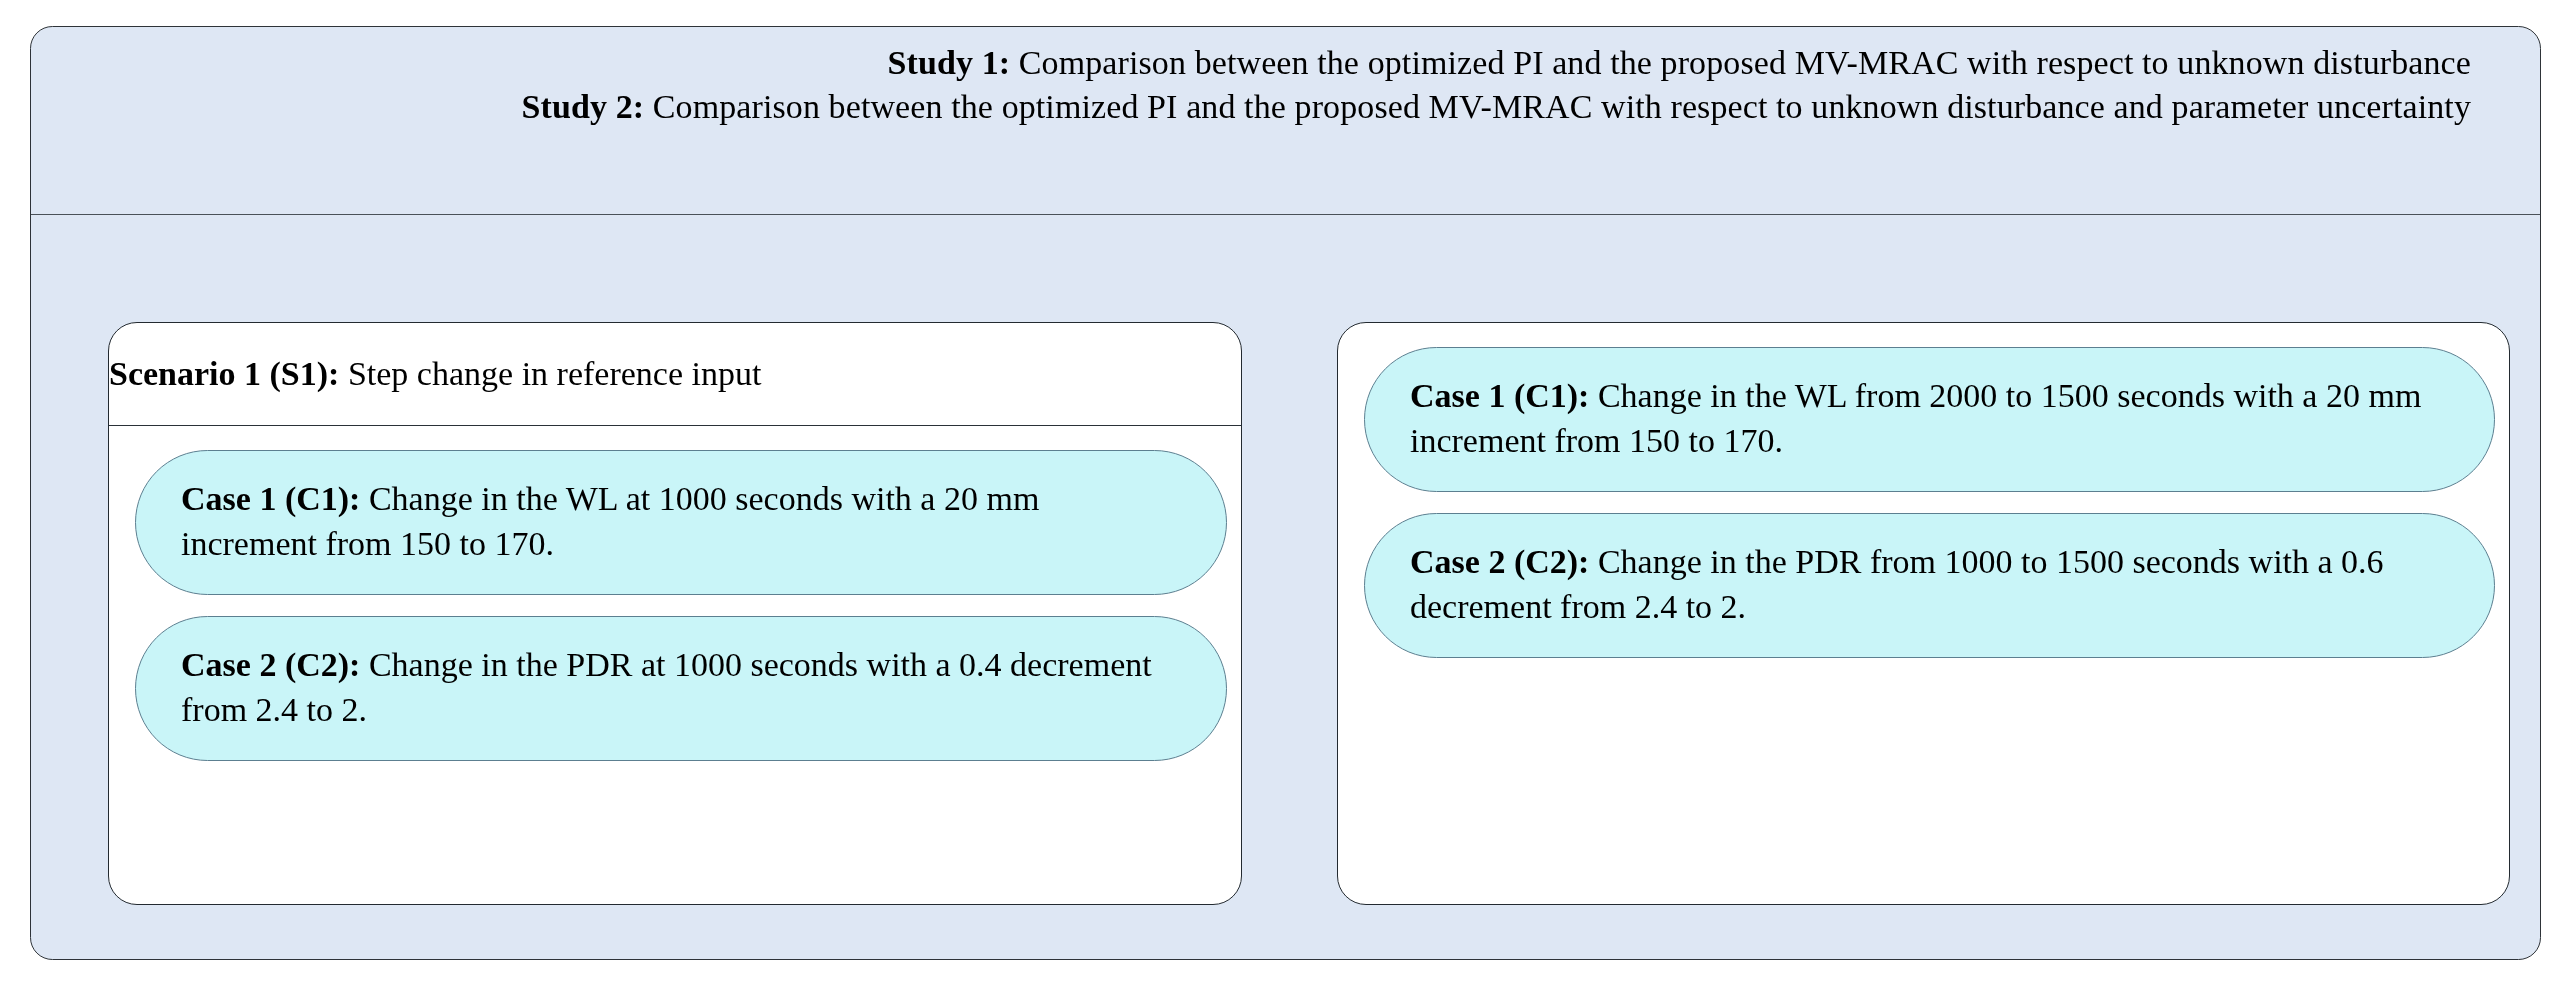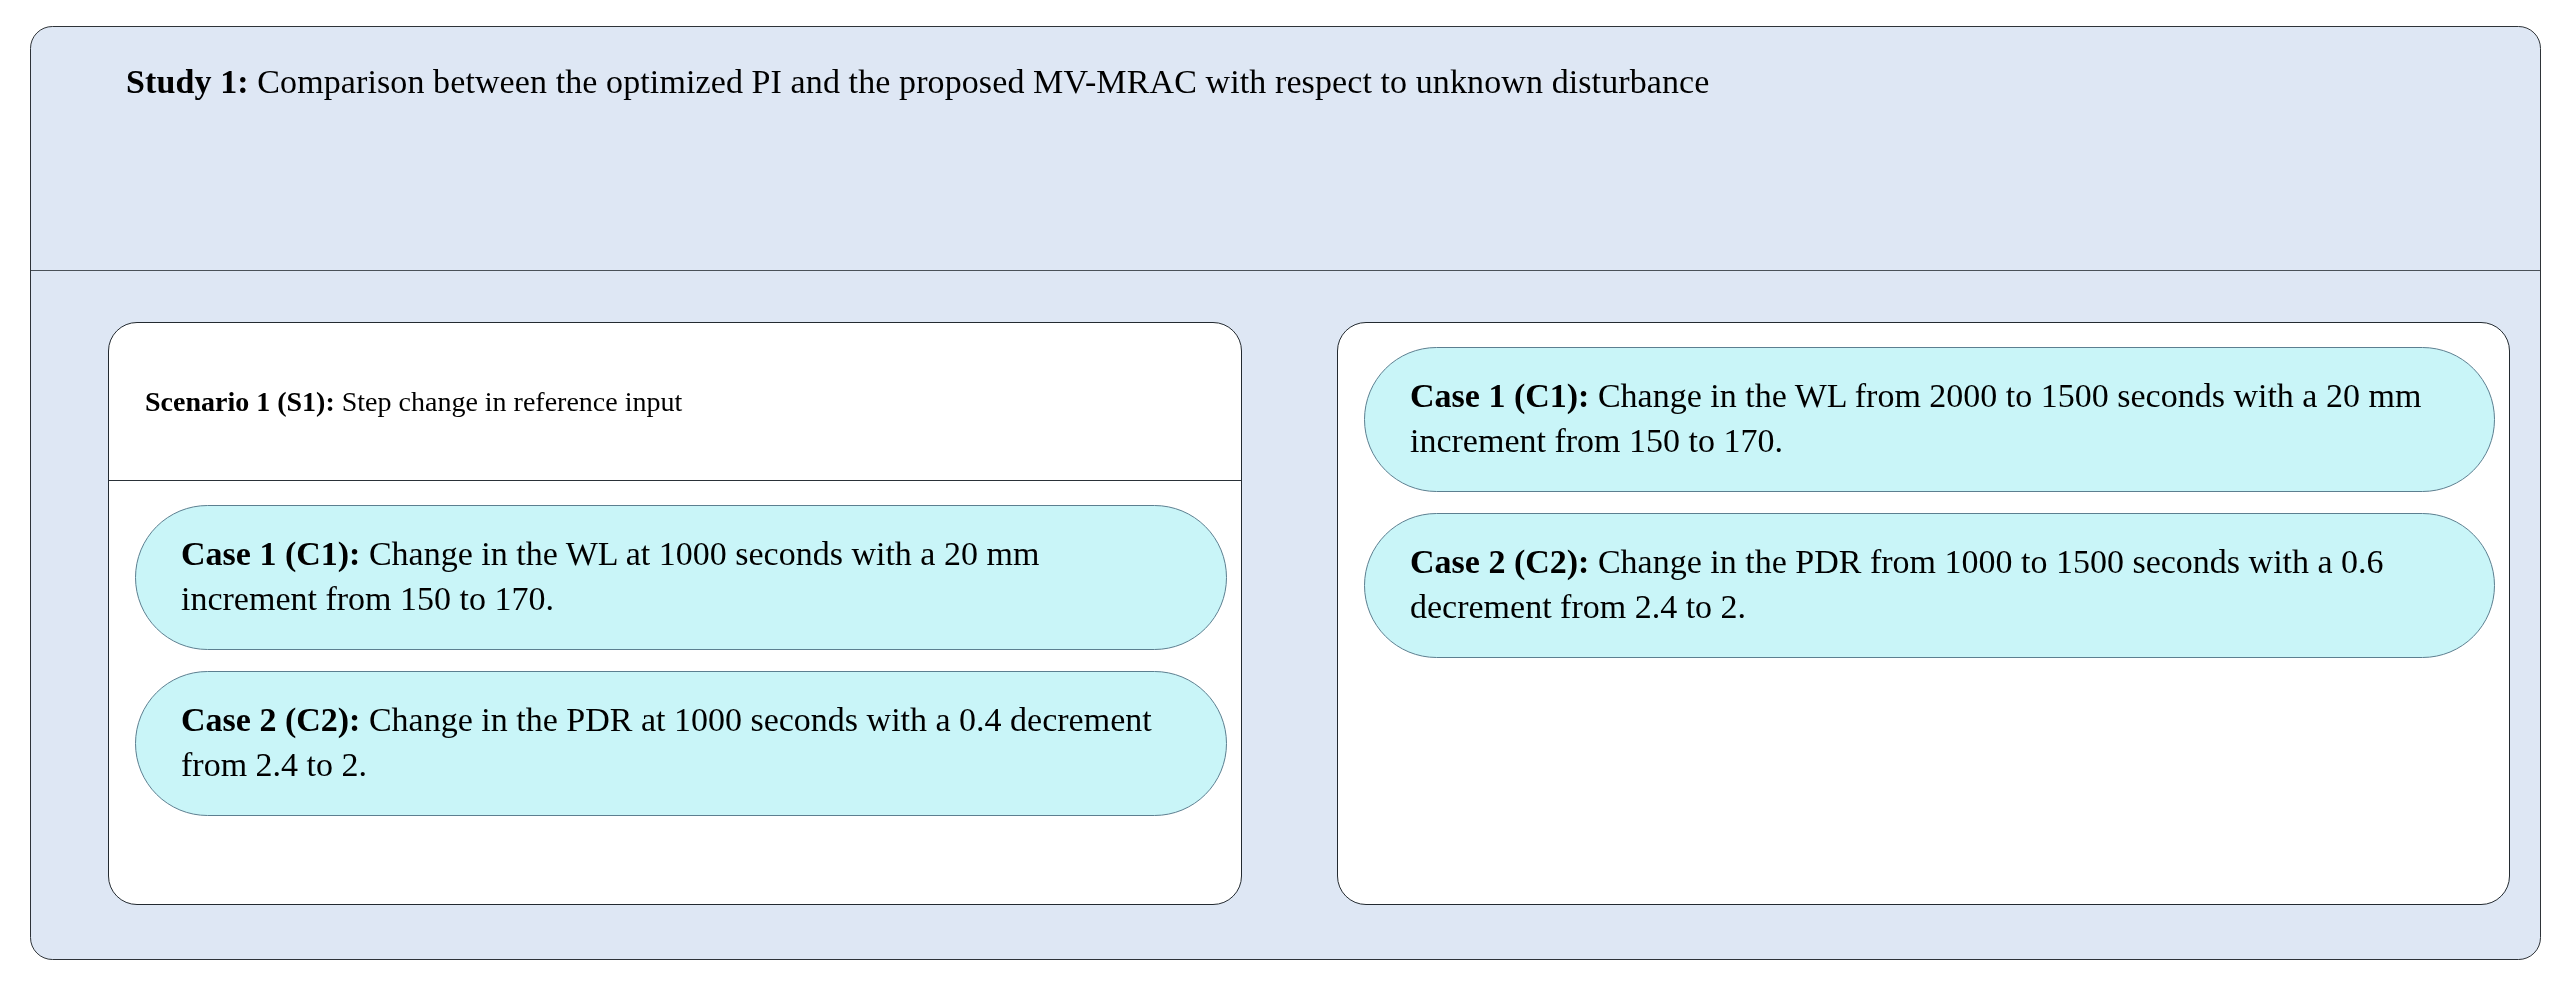"Study 1: Comparison between the" #studies-header { height: 244px -> 188px; padding: 33px 69px 0 95px -> 14px 69px 0 95px; text-align: none -> right }
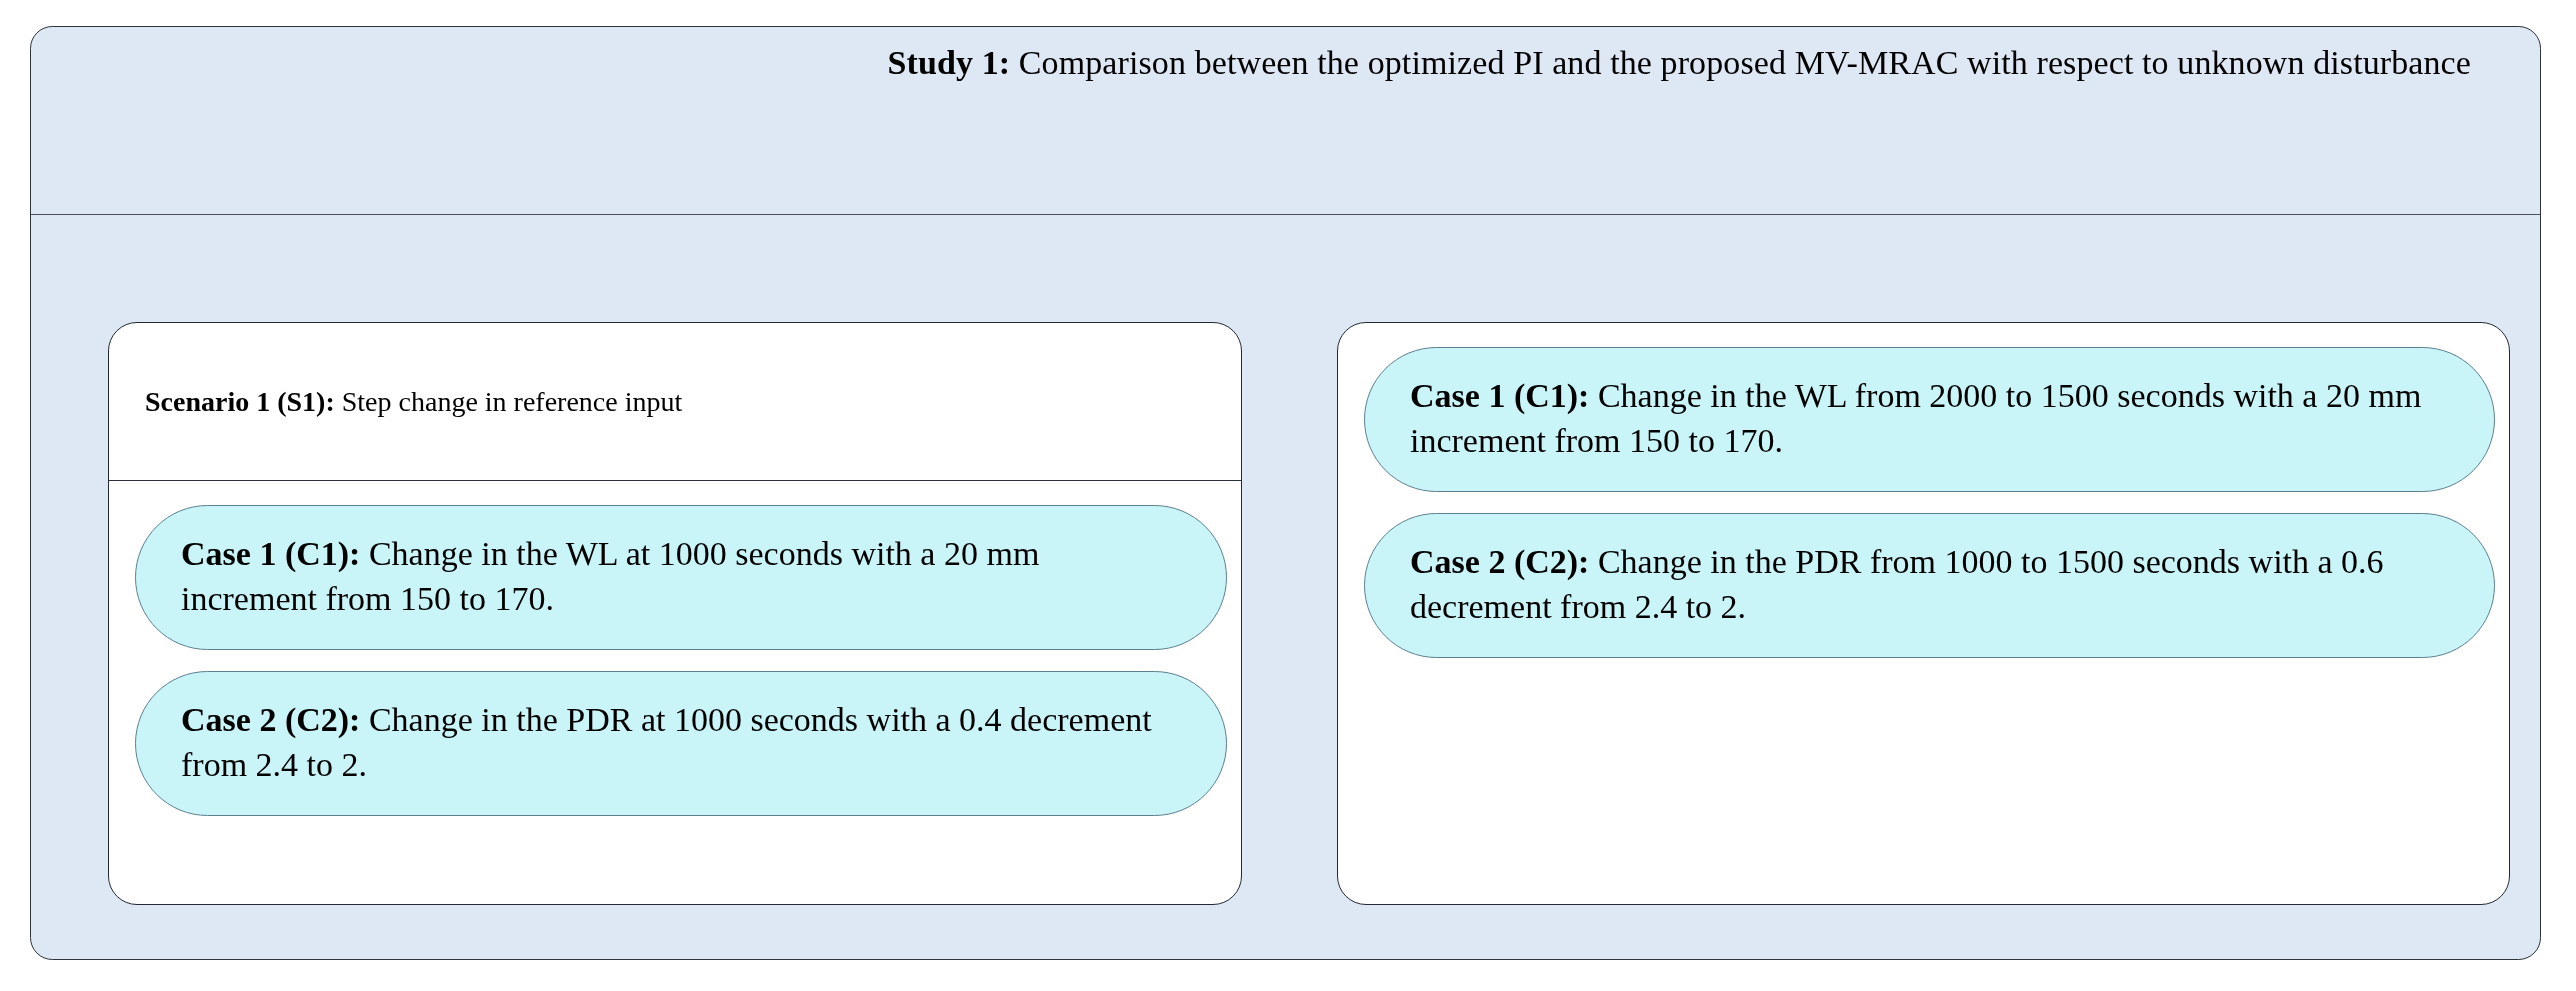"Study 2: Comparison between the" div.study-line { html: none -> <div> <span>Study 2:</span><span> Comparison between the optimized PI and the proposed MV-MRAC with respect to unknown disturbance and parameter uncertainty</span> </div> }
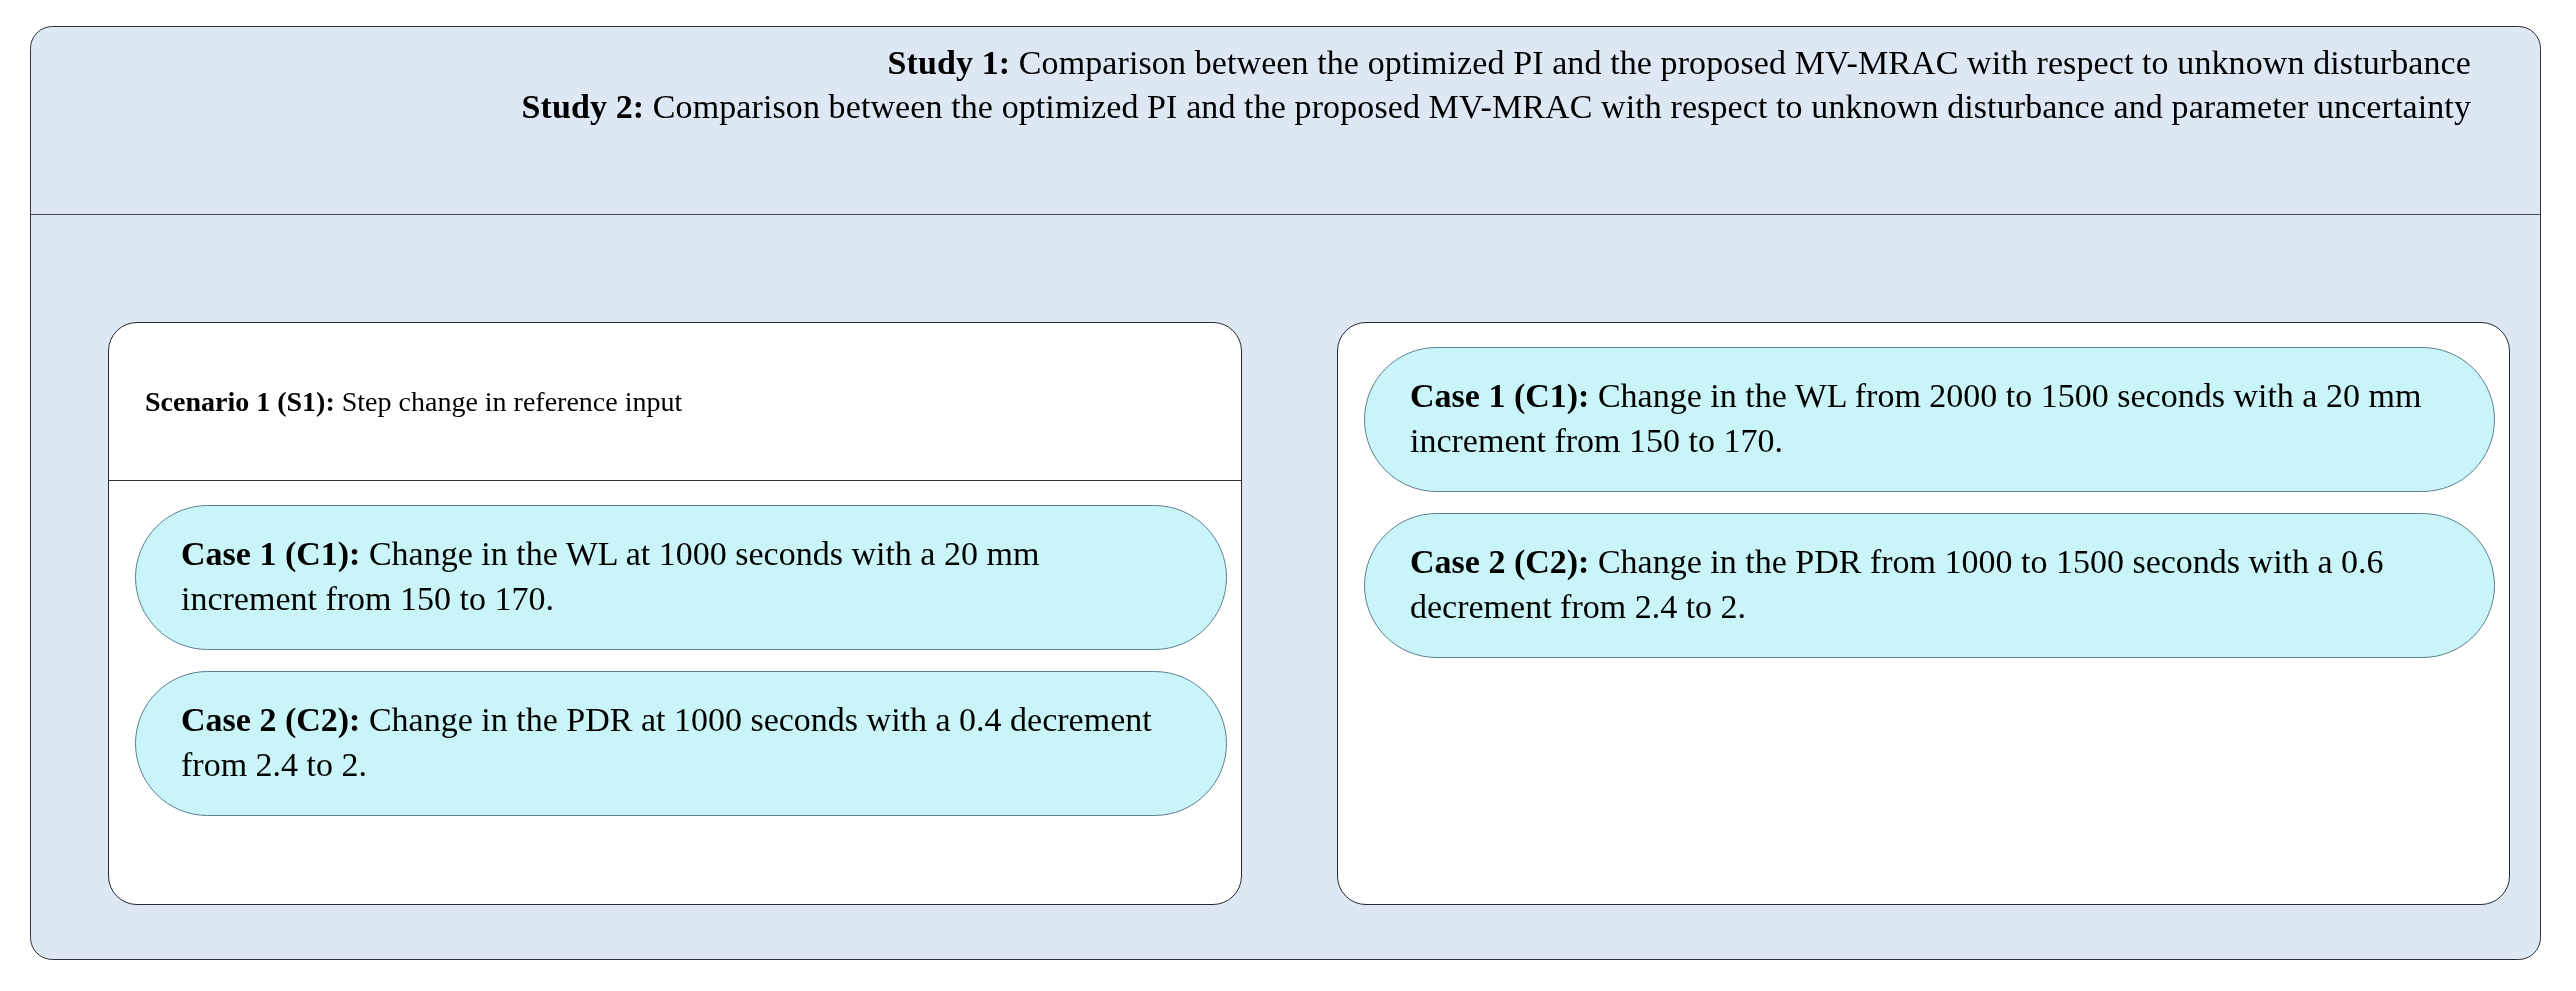"Scenario 1 (S1): Step change" .scenario-title { font-size: 28px -> 34px; height: 158px -> 103px; padding-left: 36px -> none }
